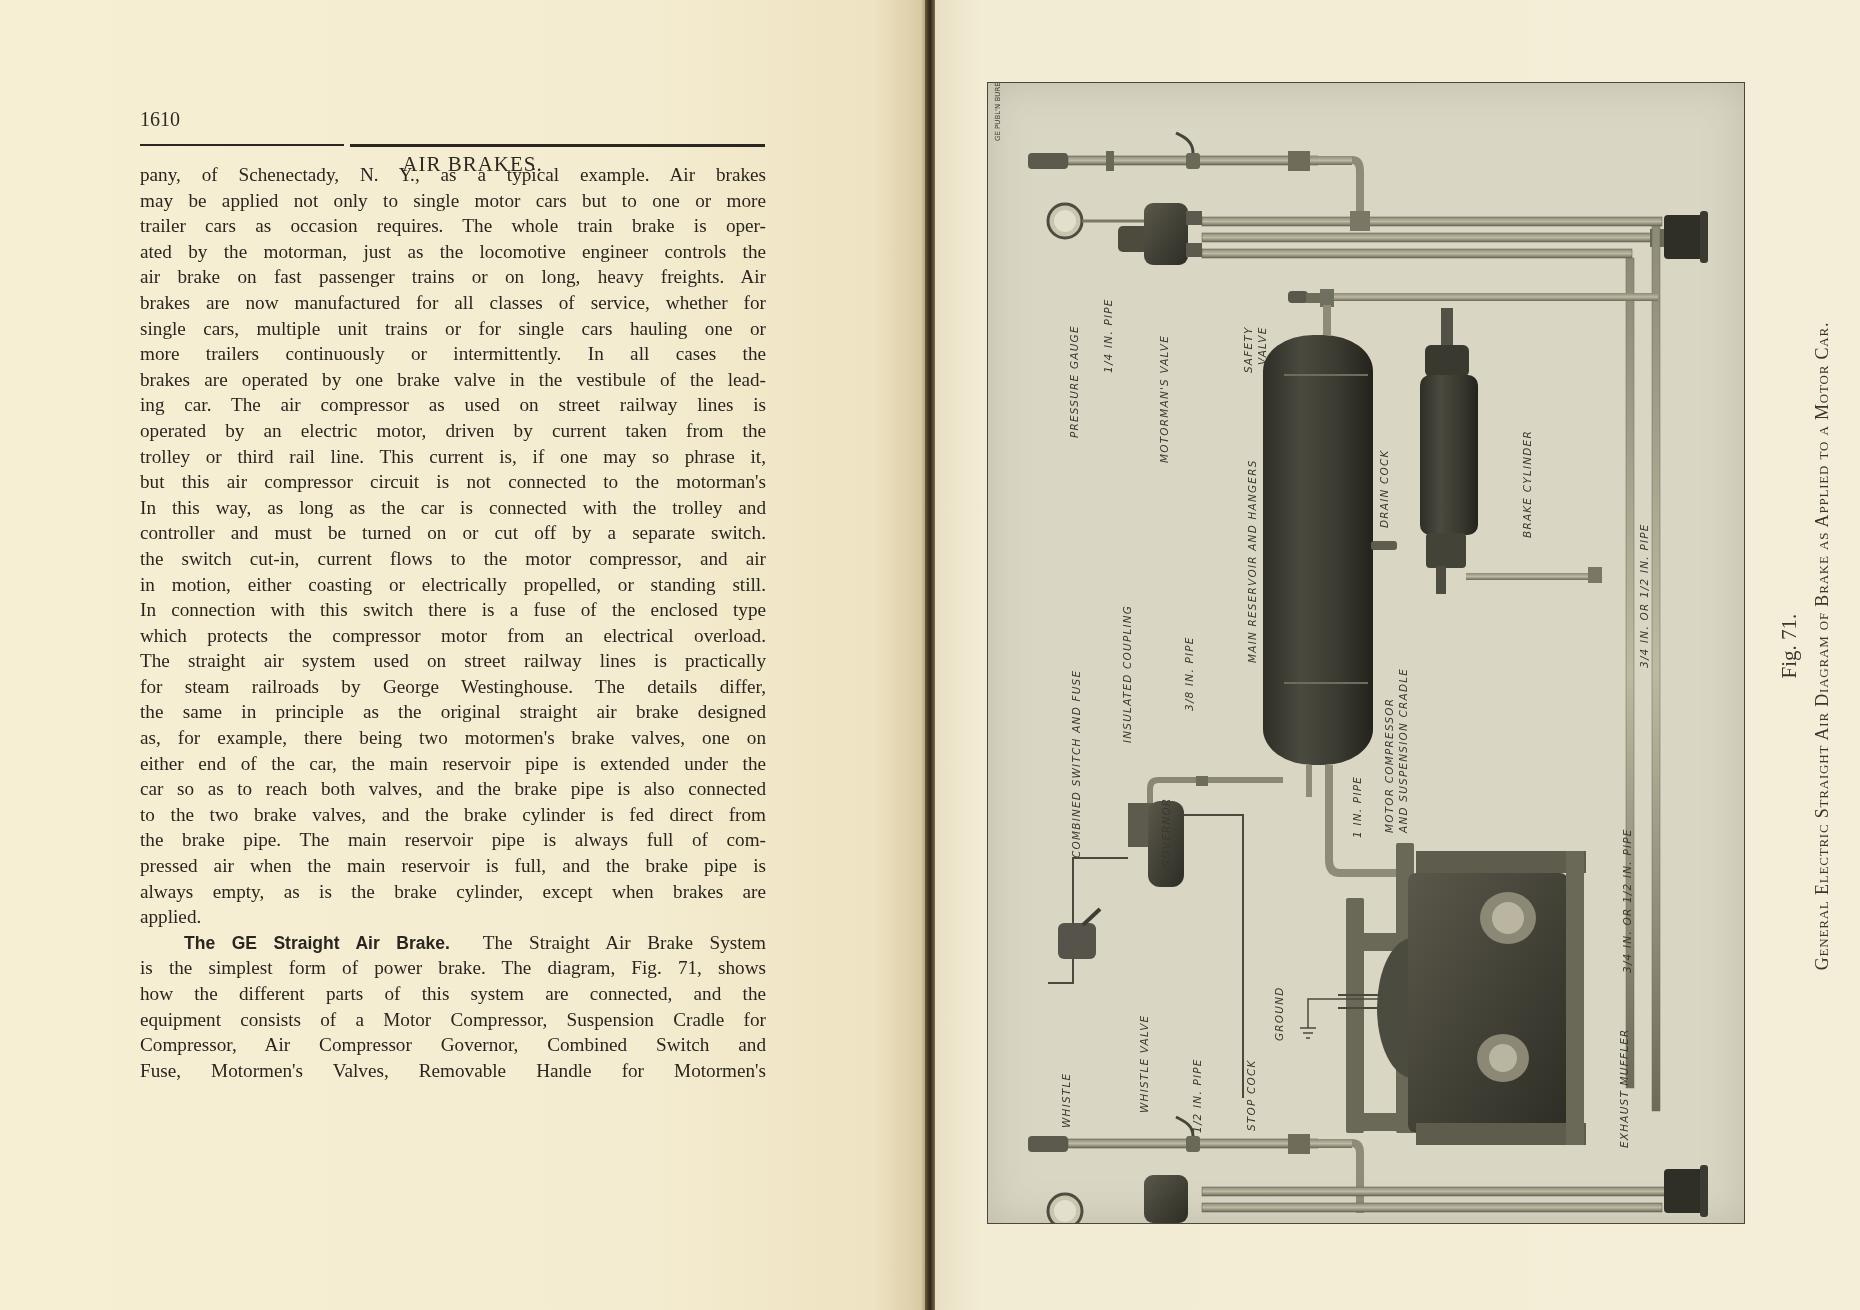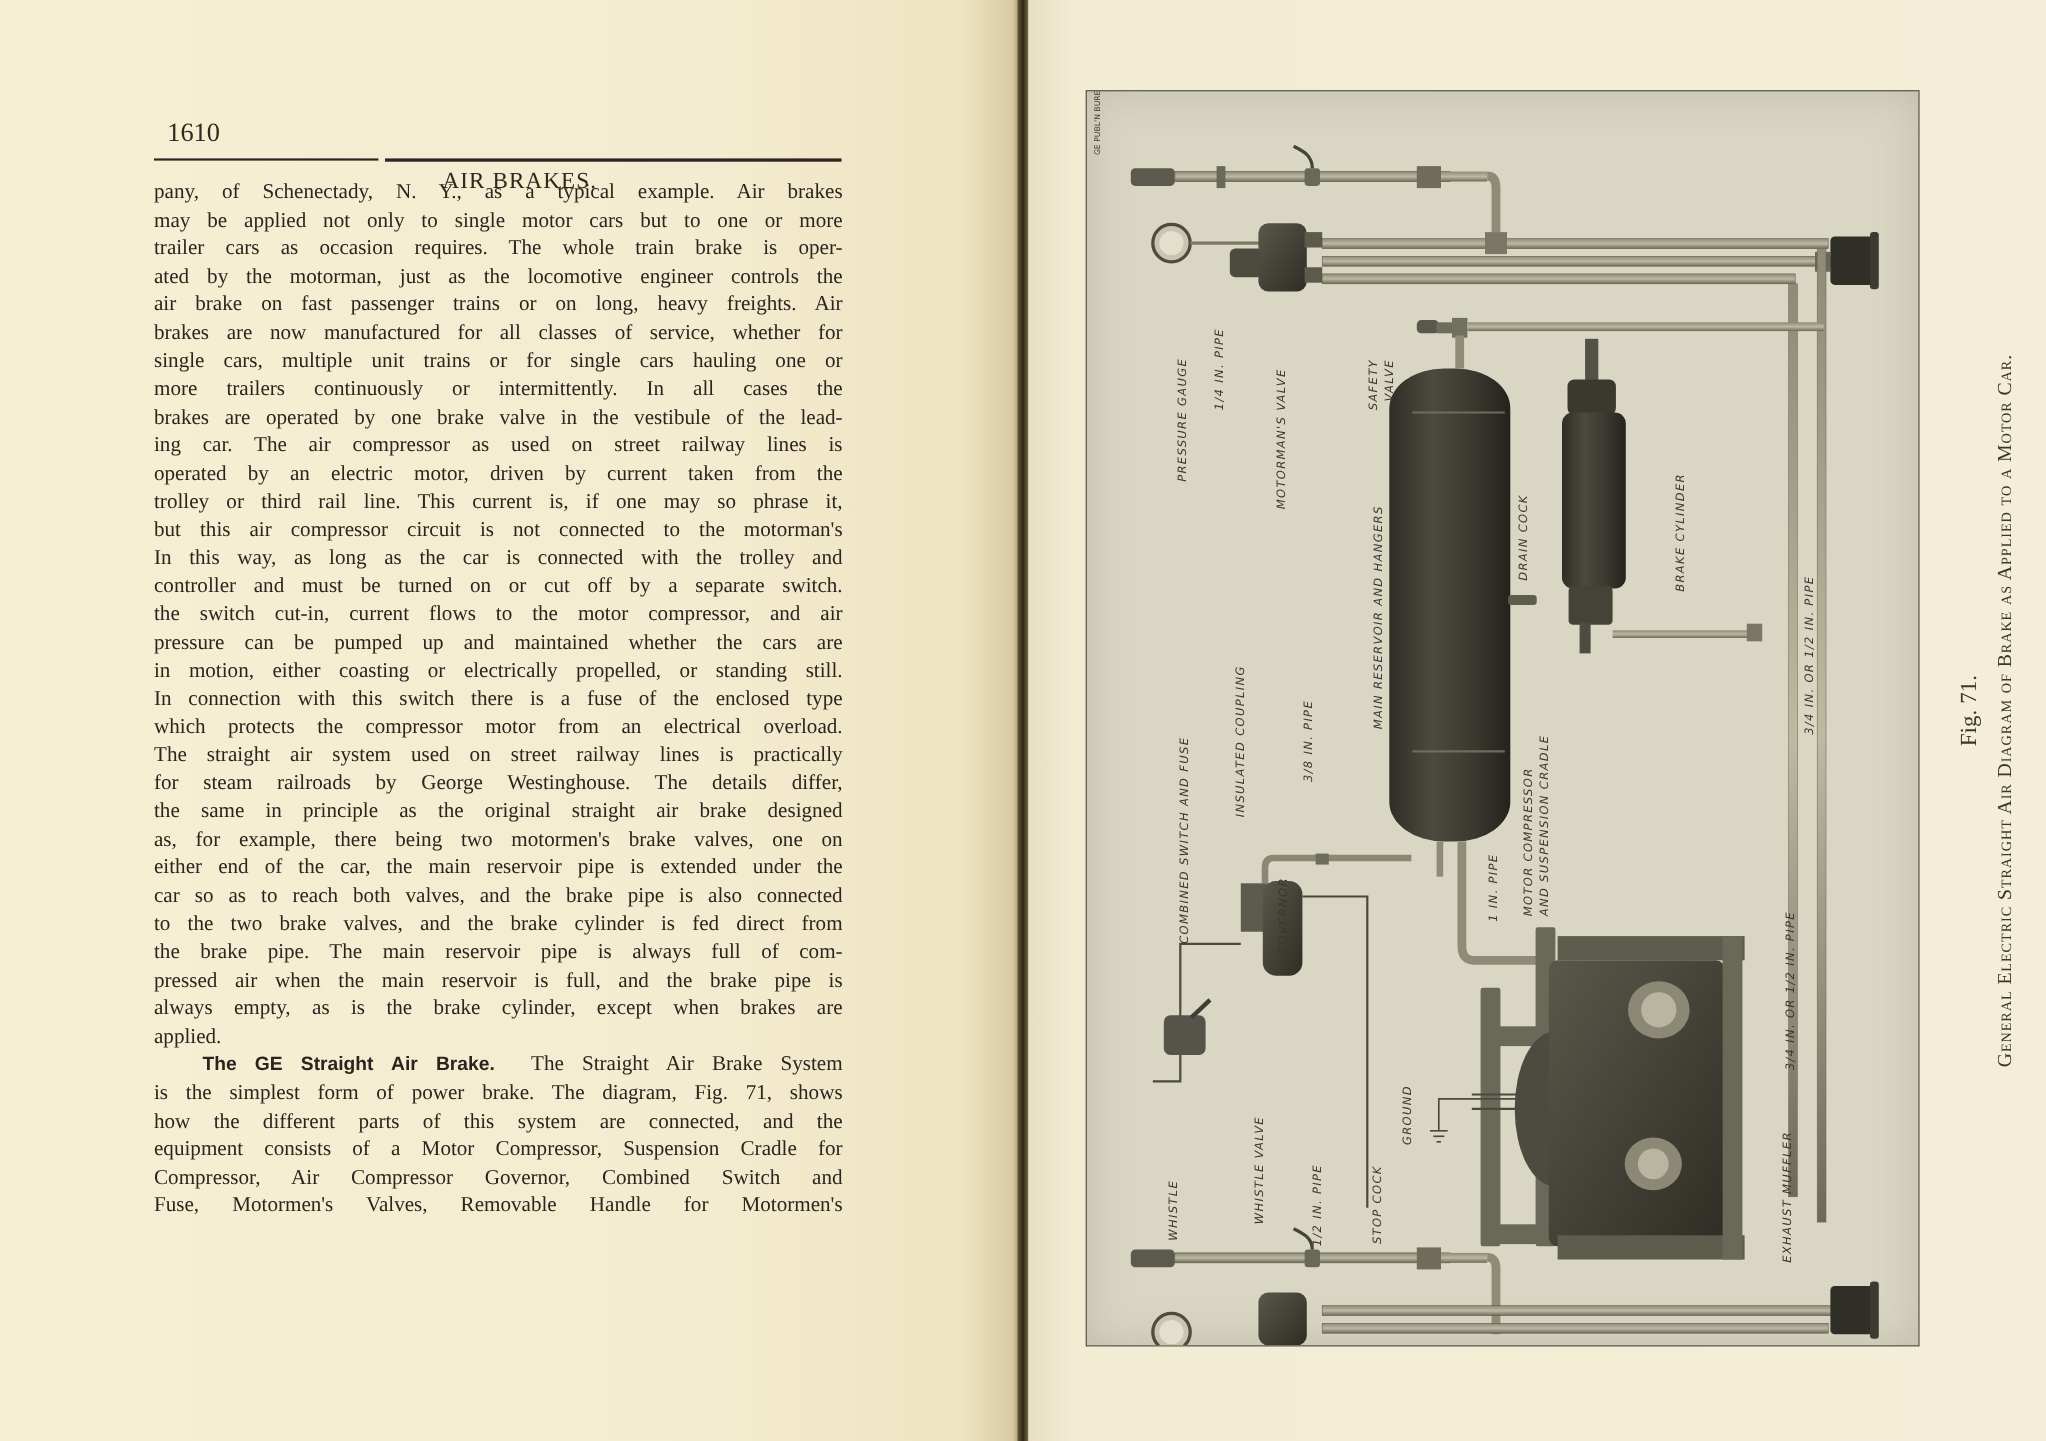"1610" .page-number { font-size: 24px -> 20px; left: 12px -> 0 }
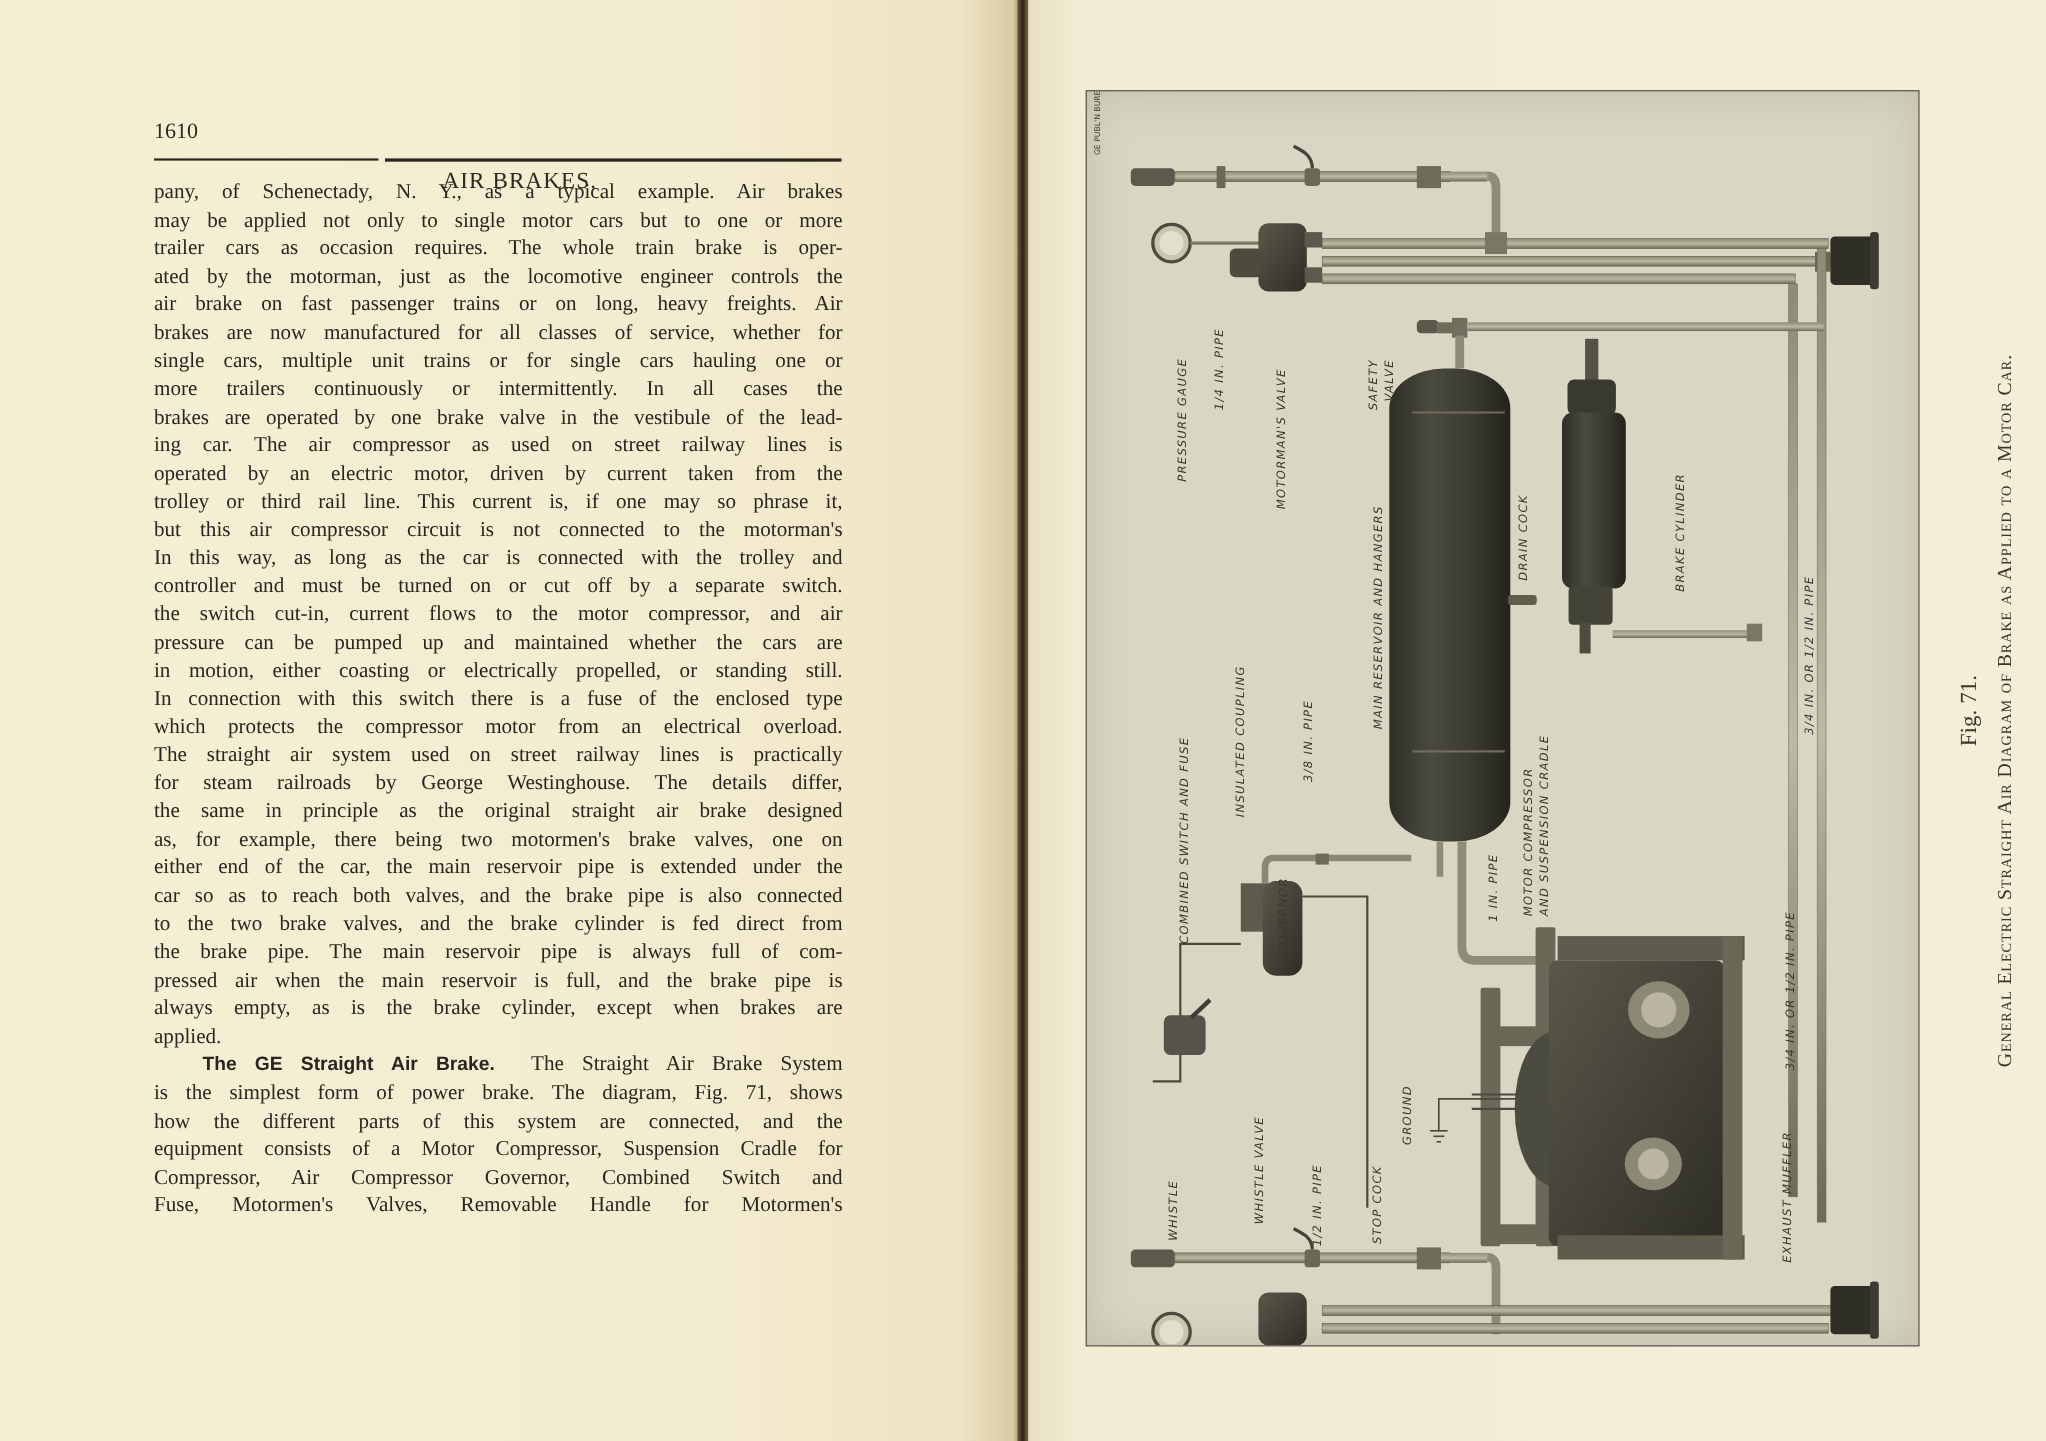"pressure can be pumped up" span.line { html: <span>pressure can be pumped up and maintained whether the cars are</span> -> none }
